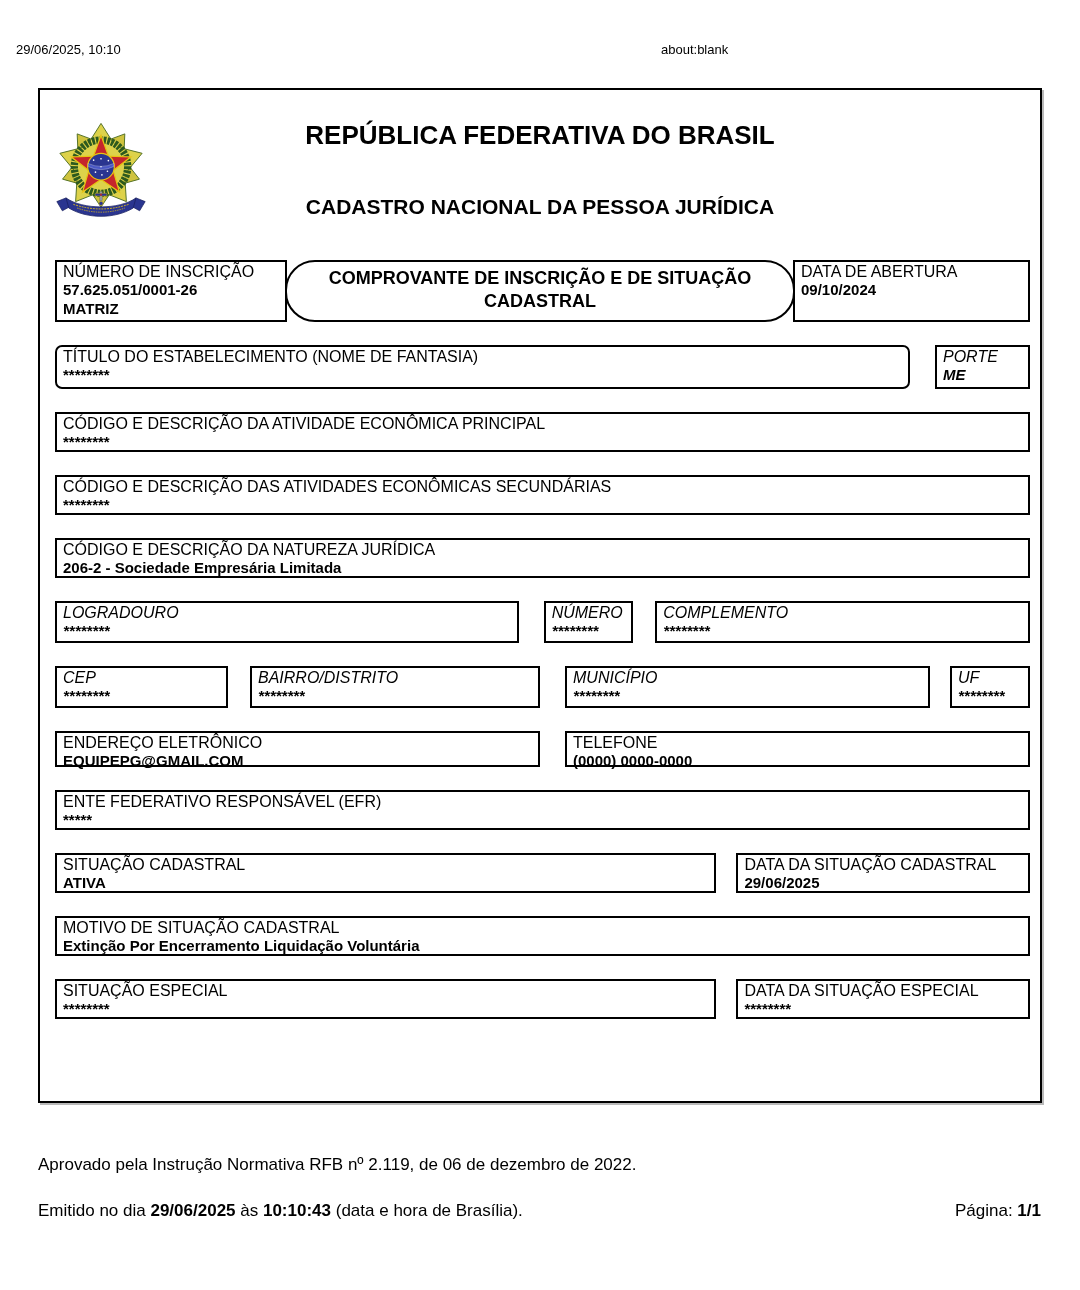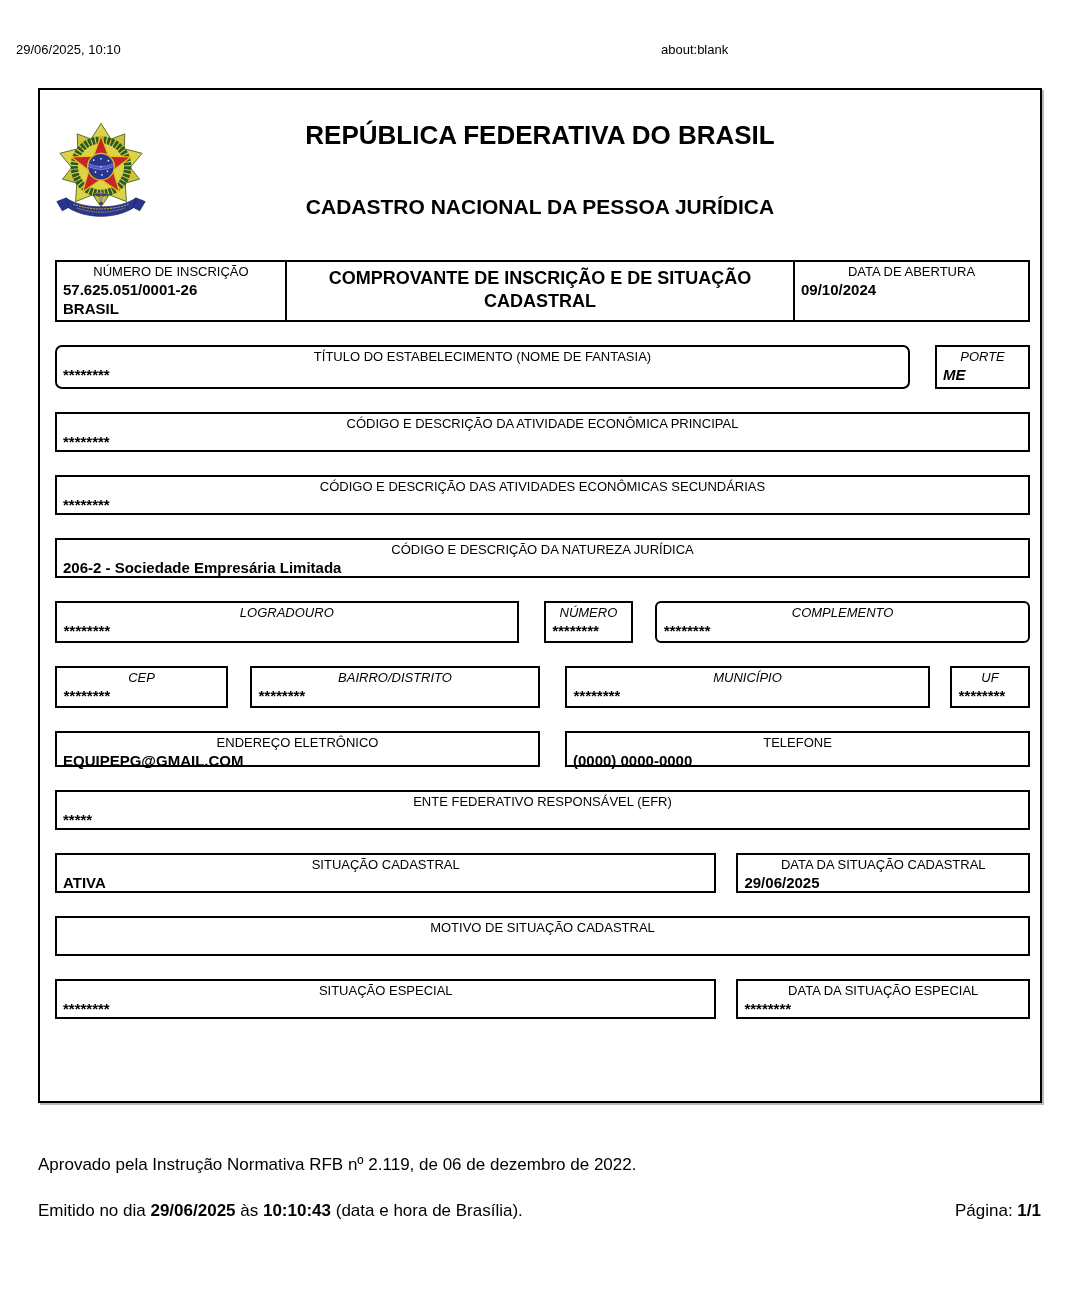"NÚMERO DE INSCRIÇÃO" .box-label { font-size: 13px -> 16px; text-align: center -> none }
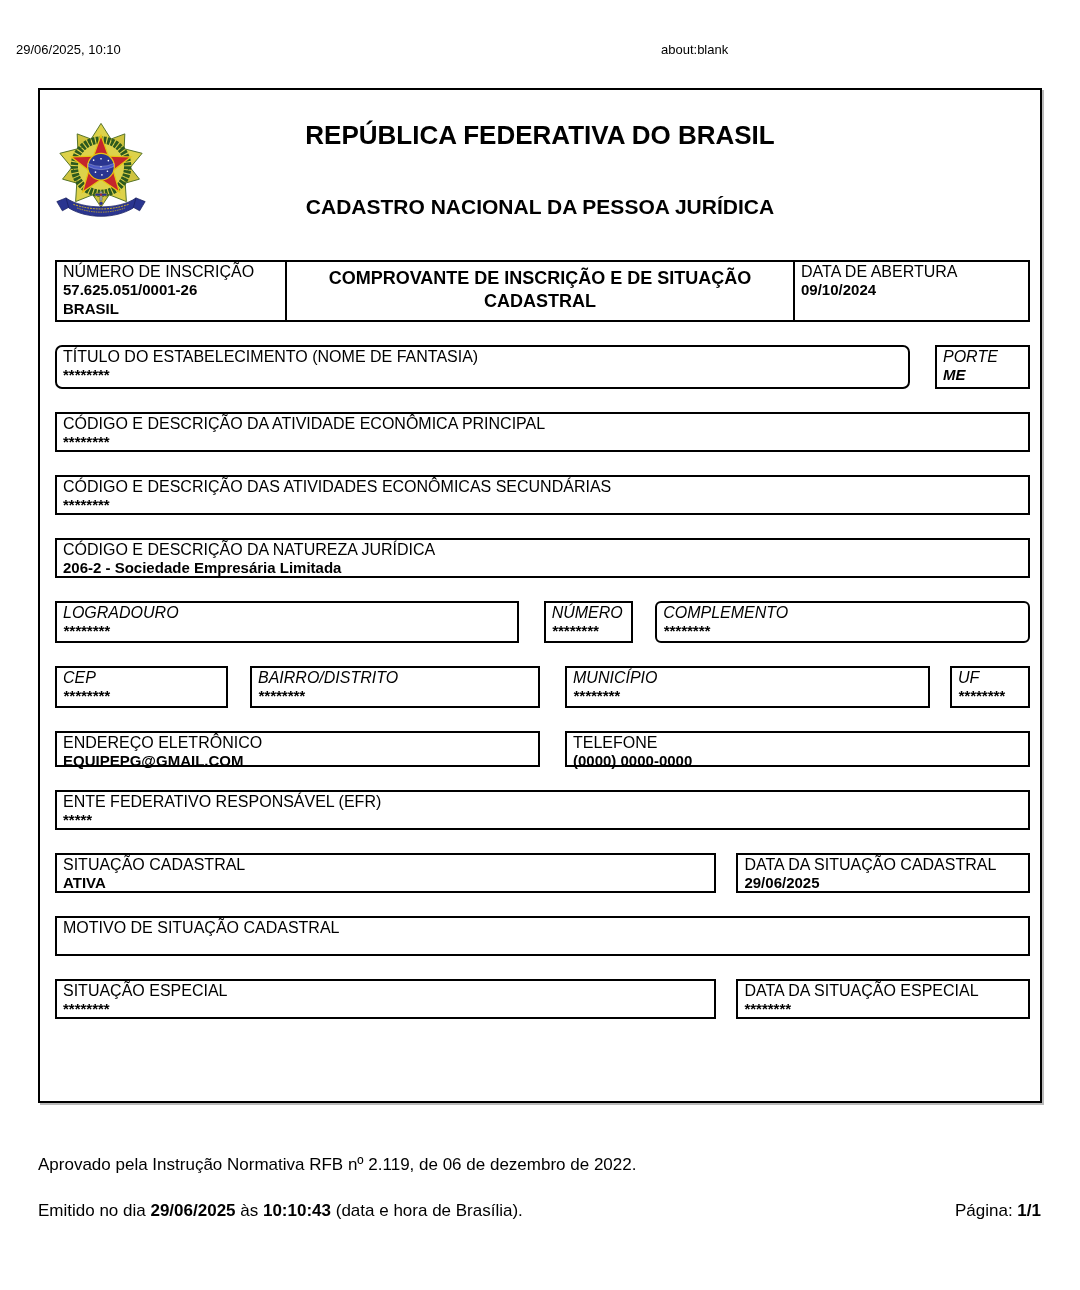"COMPROVANTE DE INSCRIÇÃO E DE" .comprovante-box { border-radius: none -> 30px }
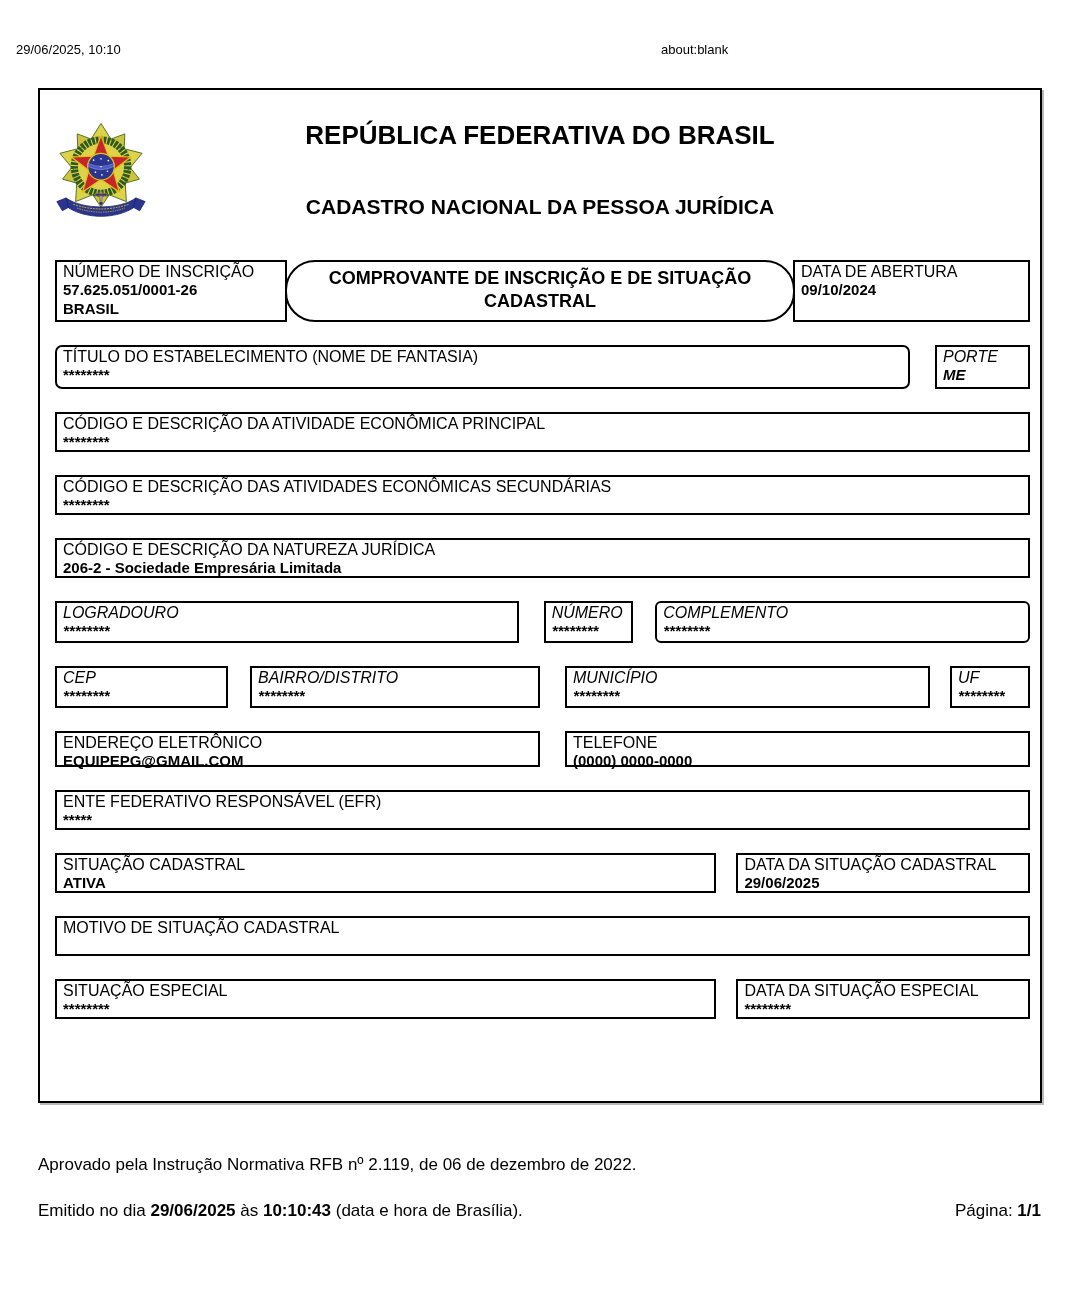"BRASIL" div.box-value { text: BRASIL -> MATRIZ }
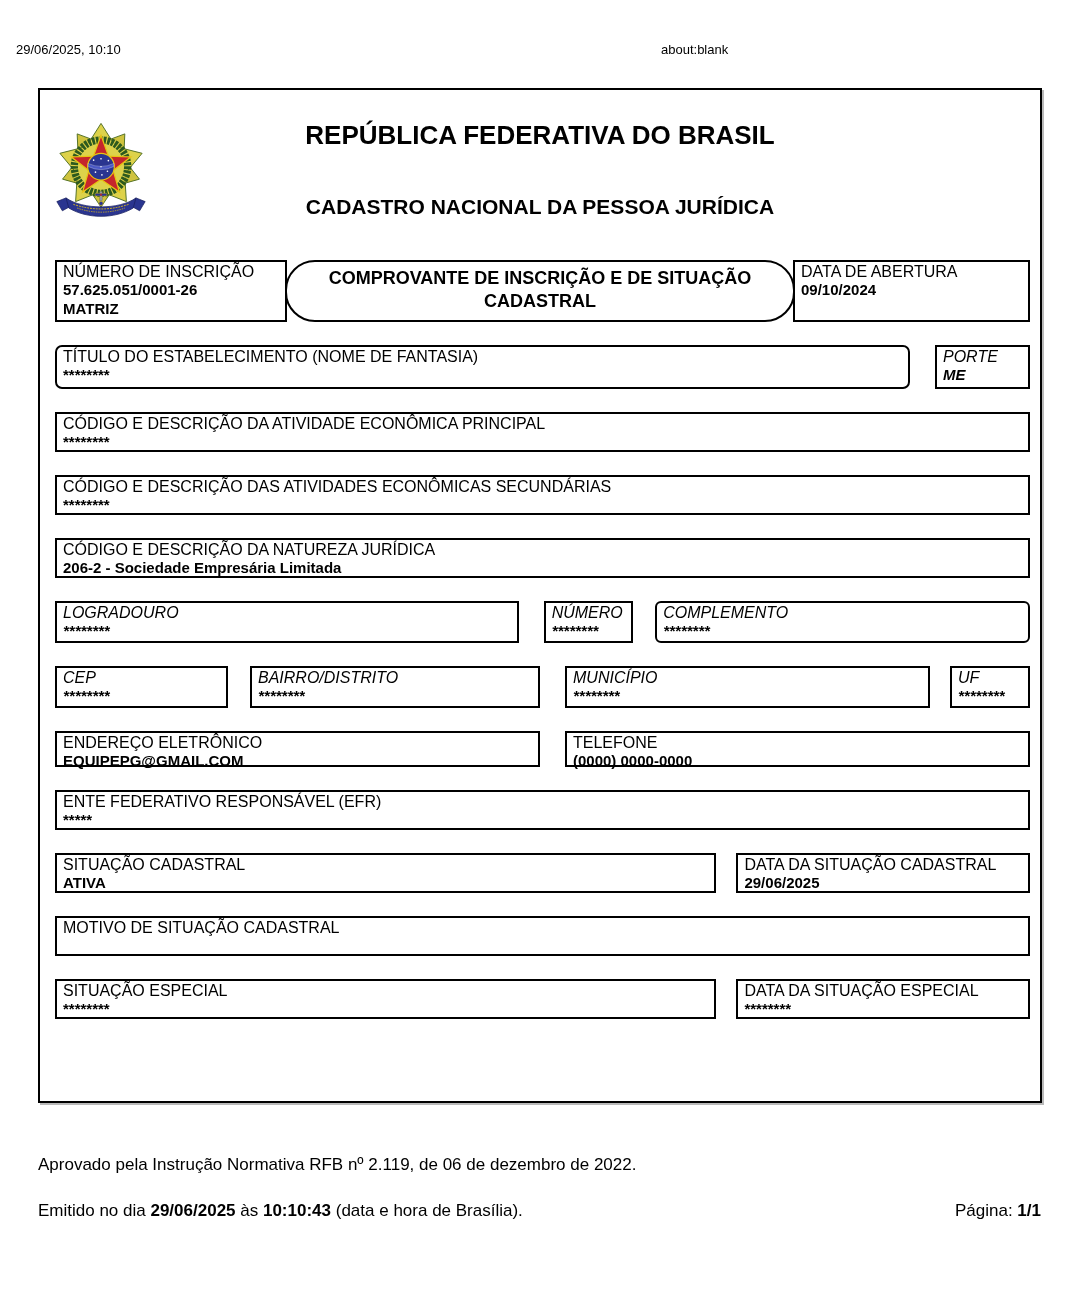"COMPLEMENTO" .w350 { border-radius: 6px -> none }
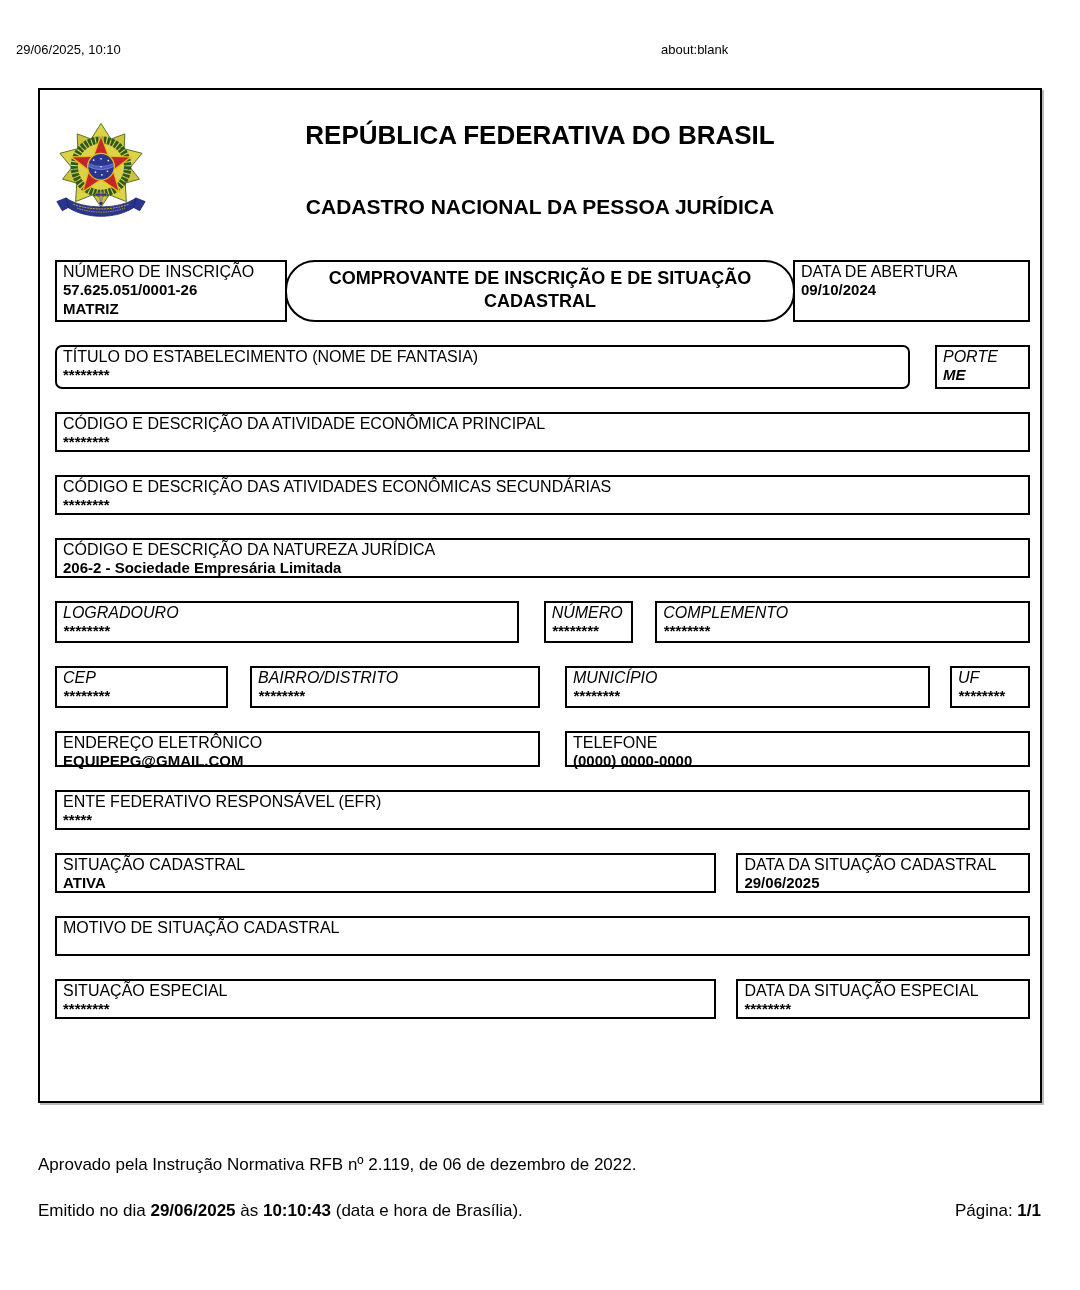"Extinção Por Encerramento Liquidação" div.box-value { html: none -> <div>Extinção Por Encerramento Liquidação Voluntária</div> }
